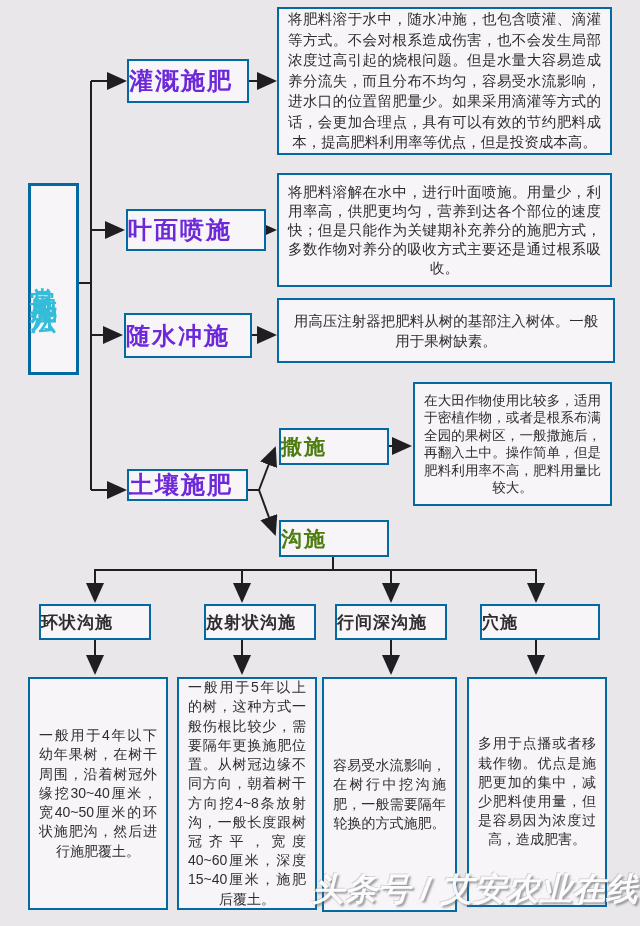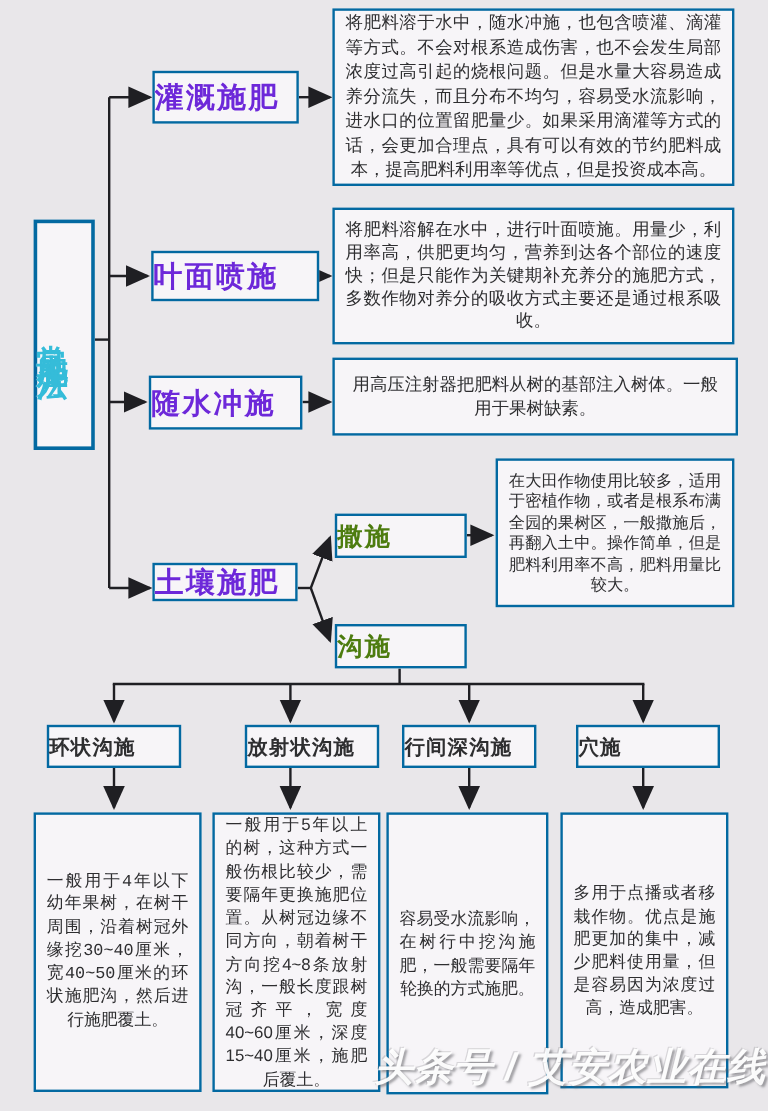"一般用于4年以下幼年果树，在树干周围，沿着树冠外缘挖30~40厘米，宽40~50" div.node { font-family: Liberation Mono, monospace -> none }
